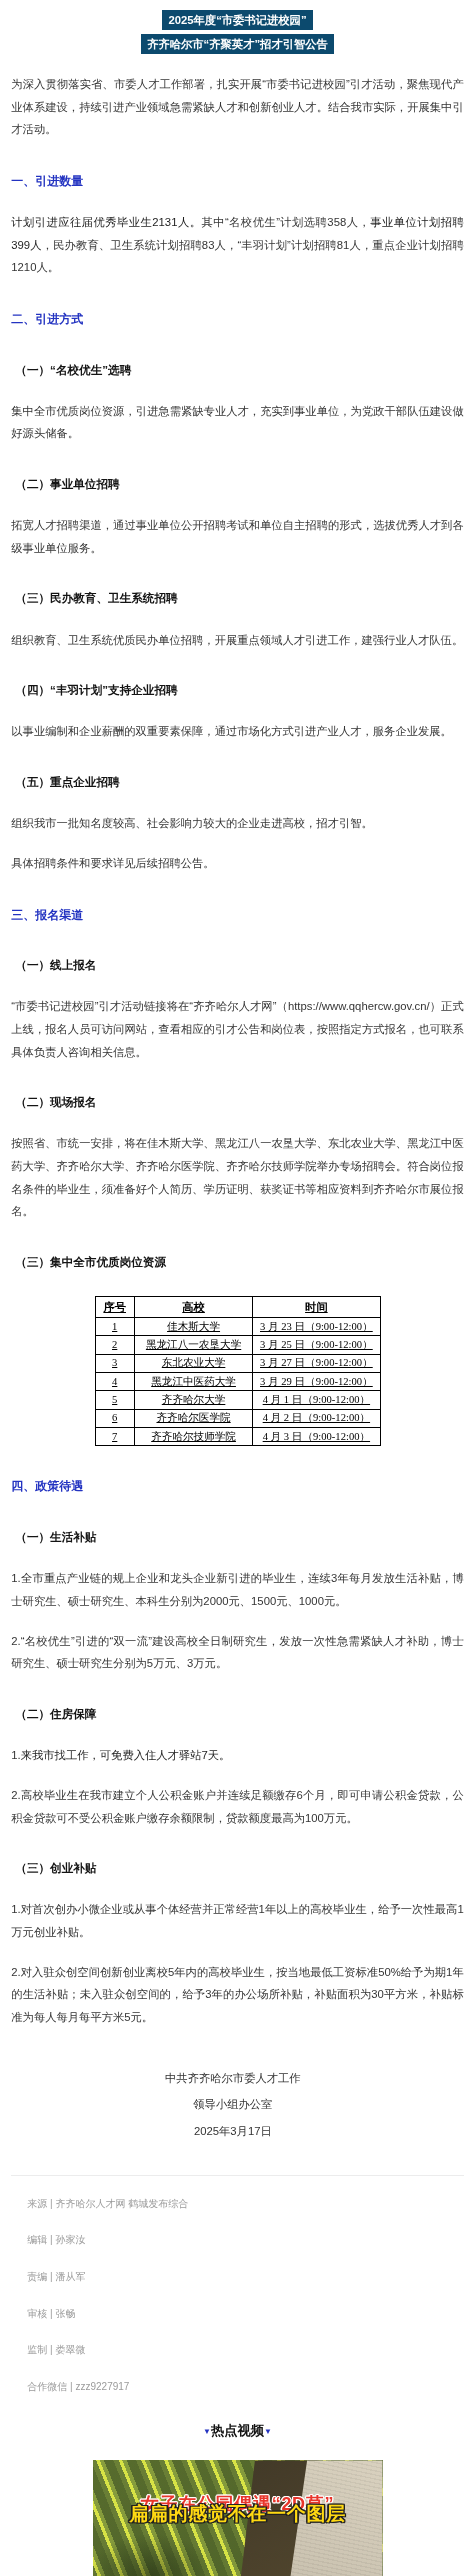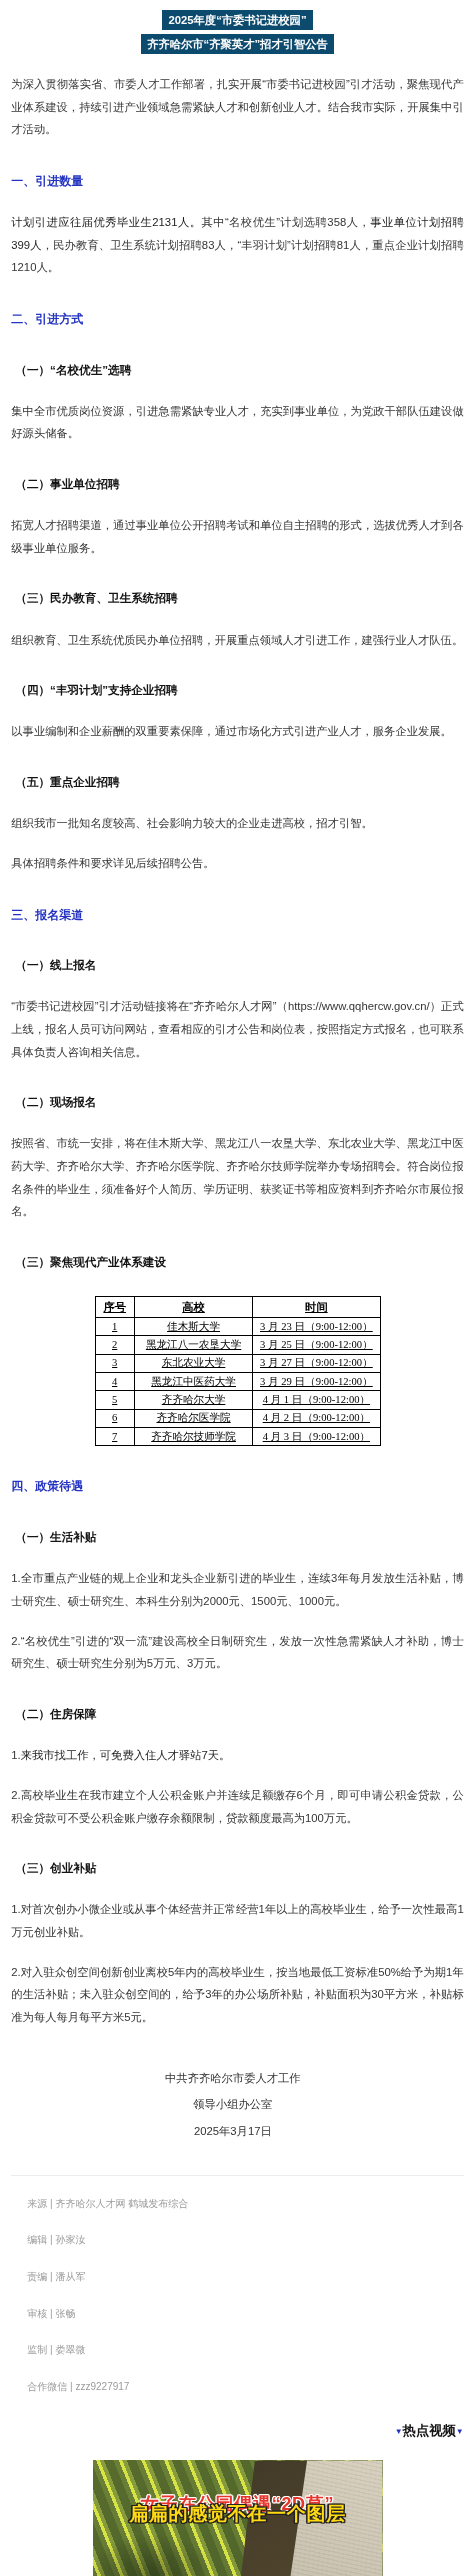"（三）聚焦现代产业体系建设" div.h-sub { text: 聚焦现代产业体系建设 -> 集中全市优质岗位资源 }
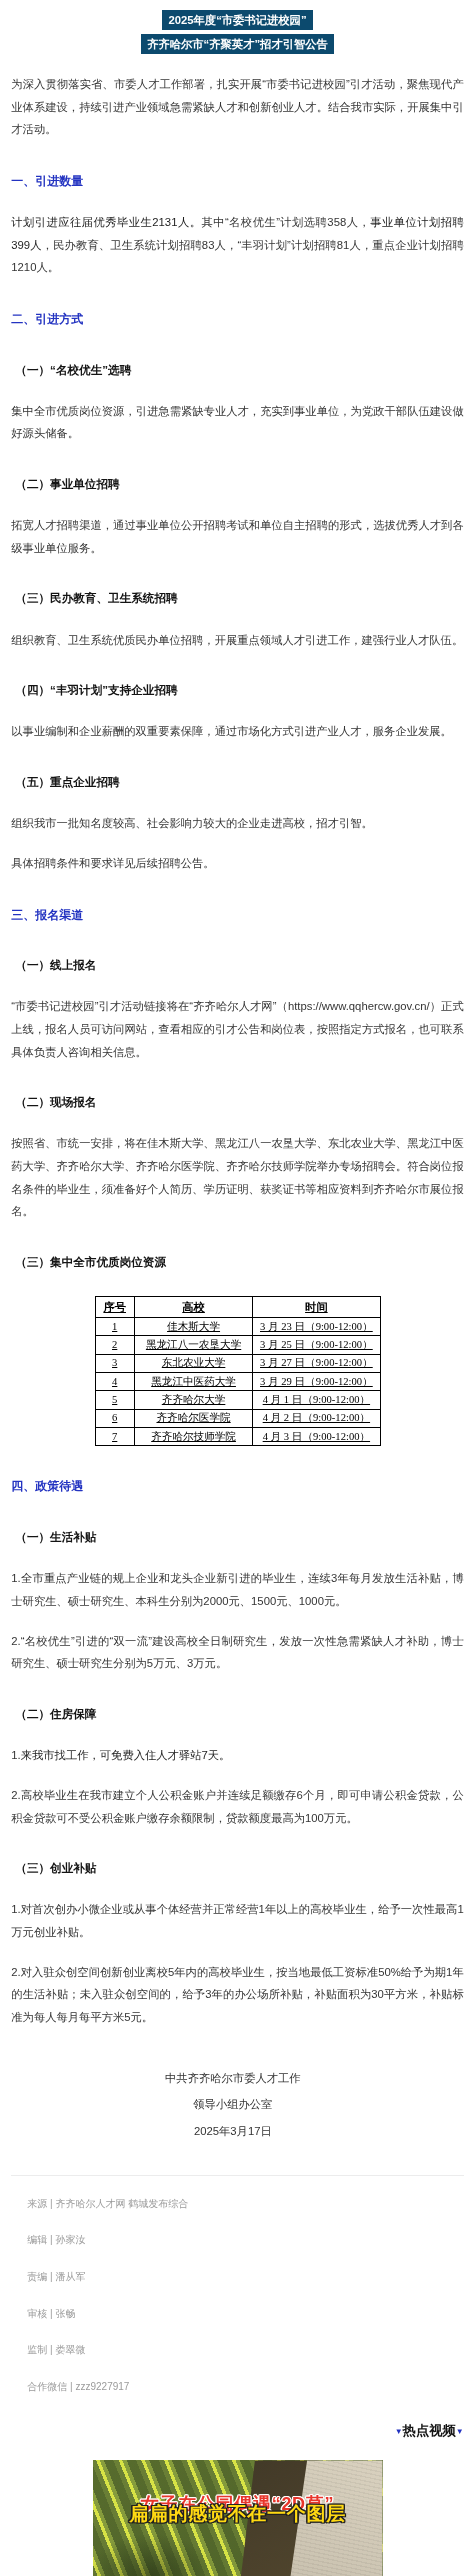"▼热点视频▼" .hot-title { text-align: right -> center }
